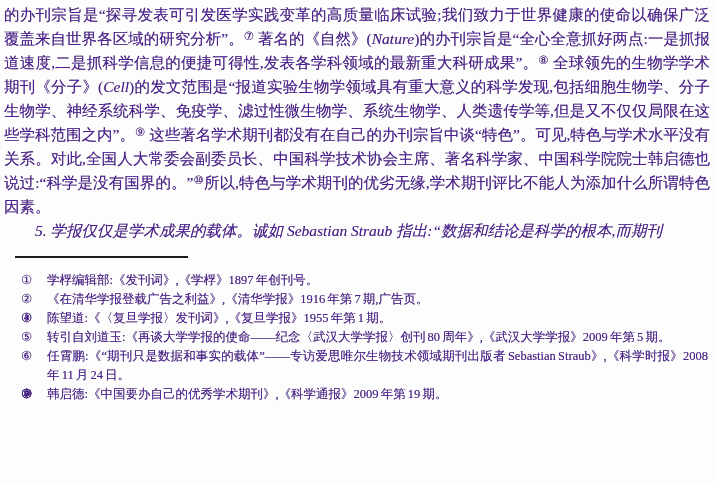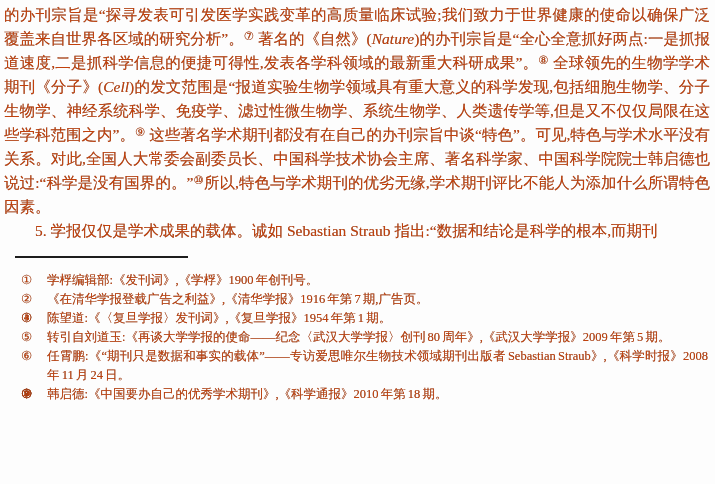"的办刊宗旨是“探寻发表可引发医学实践变革的高质量临床试验;我们致力于世界健康的使" div.page { color: #c2410c -> #4c1d95 }
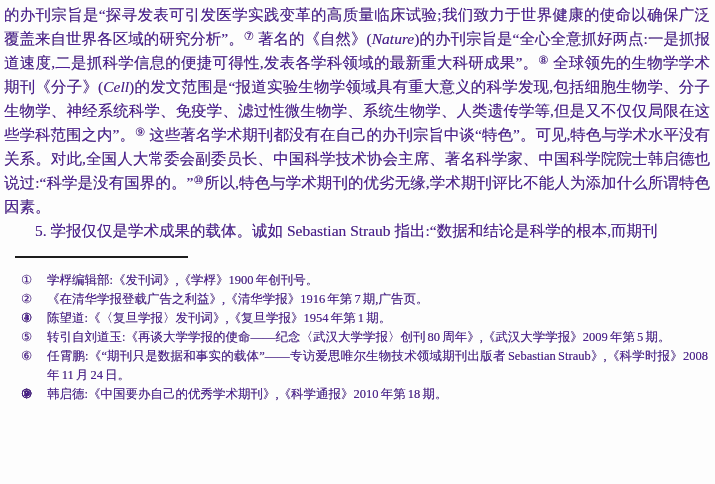"5. 学报仅仅是学术成果的载体。诚如 Sebastian Straub" .para.indent { font-style: none -> italic }
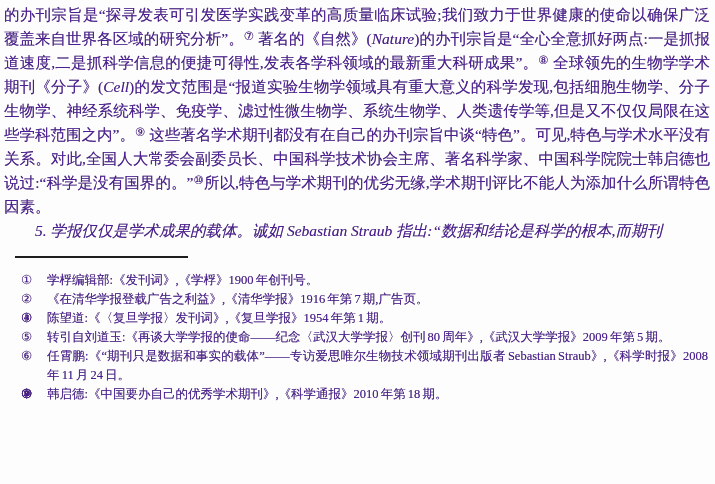"学桴编辑部:《发刊词》,《学桴》1900 年创刊号。" span.fn-text { text: 1900 -> 1897 }
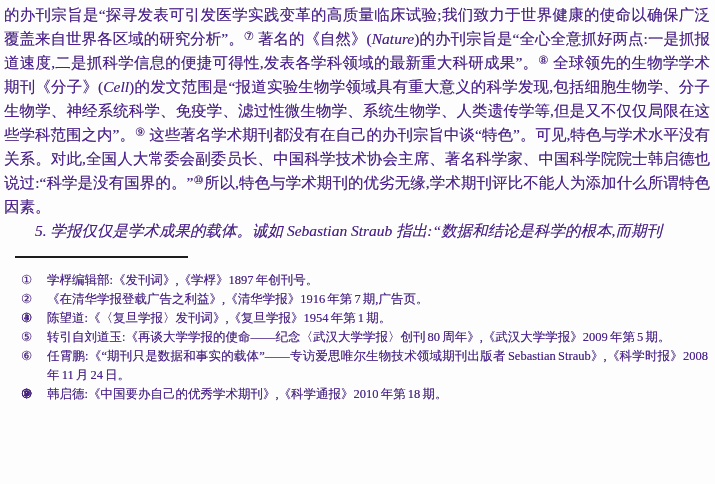"陈望道:《〈复旦学报〉发刊词》,《复旦学报》1954 年第 1 期。" span.fn-text { text: 1954 -> 1955 }
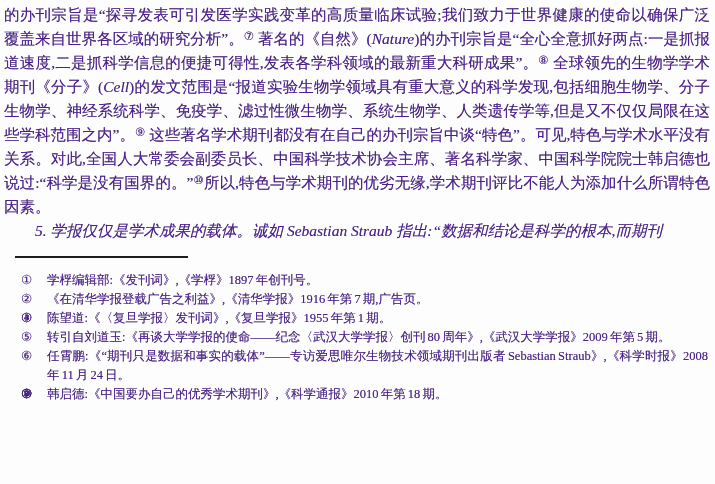"韩启德:《中国要办自己的优秀学术期刊》,《科学通报》2010 年第 18 期。" span.fn-text { text: 2010 年第 18 -> 2009 年第 19 }
